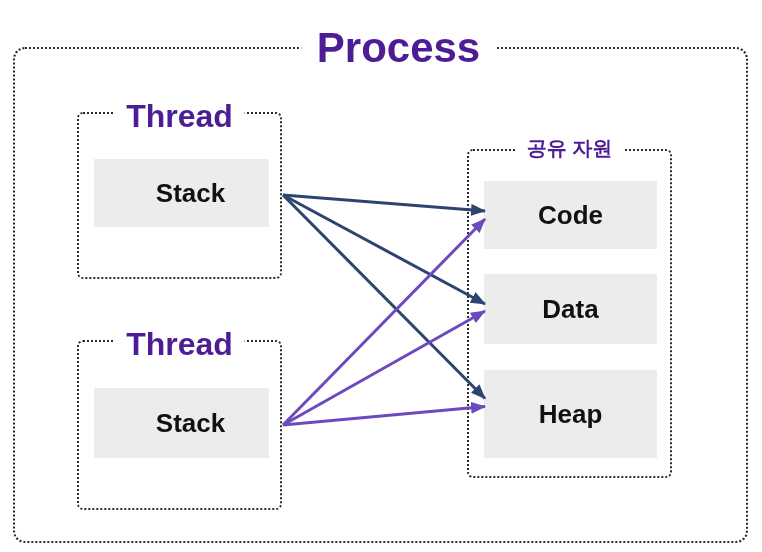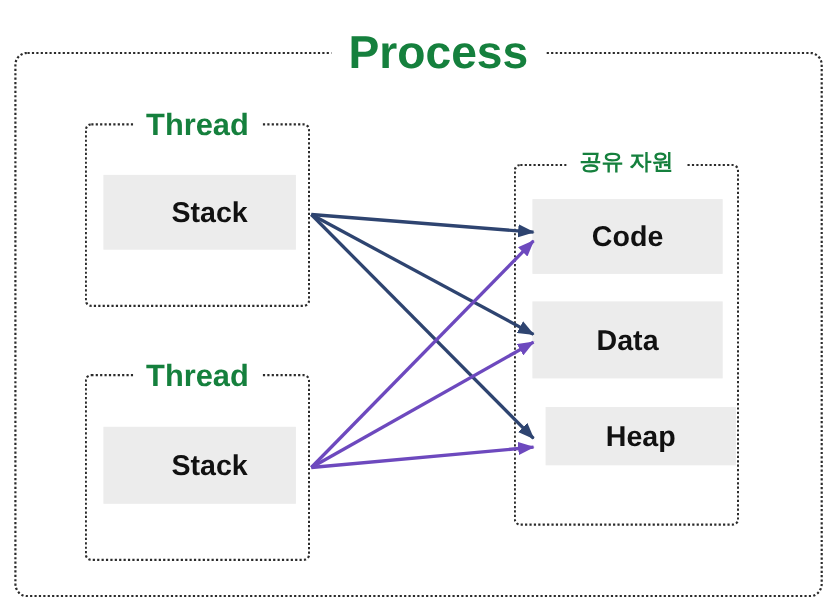"Process" .box-label { color: #15803d -> #4c1d95 }
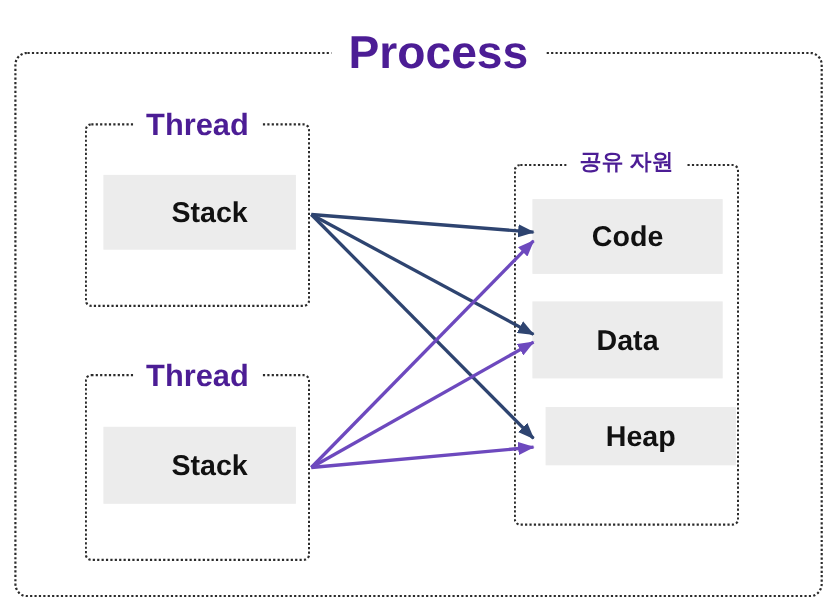"Thread" .thread-label { font-size: 28px -> 32px }
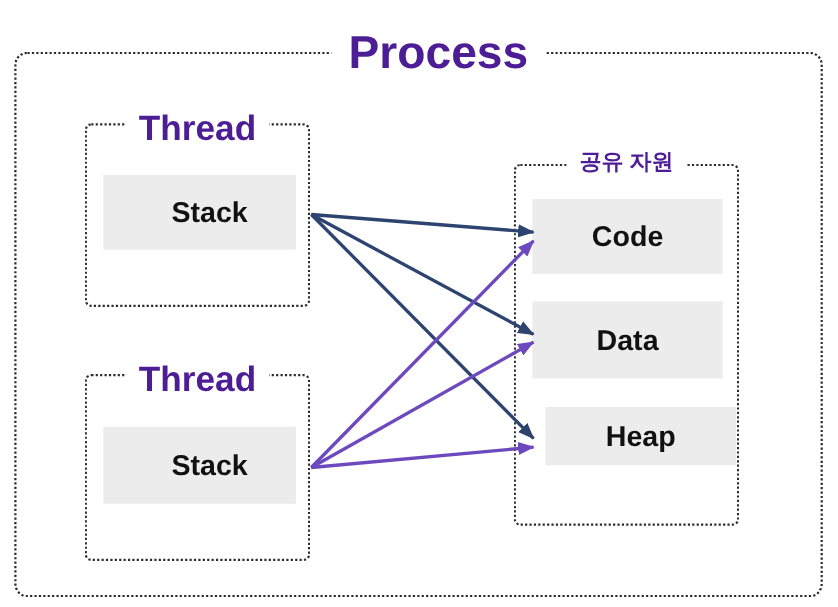"Heap" .shared-node-heap { height: 53px -> 88px; margin-left: 12px -> none }
